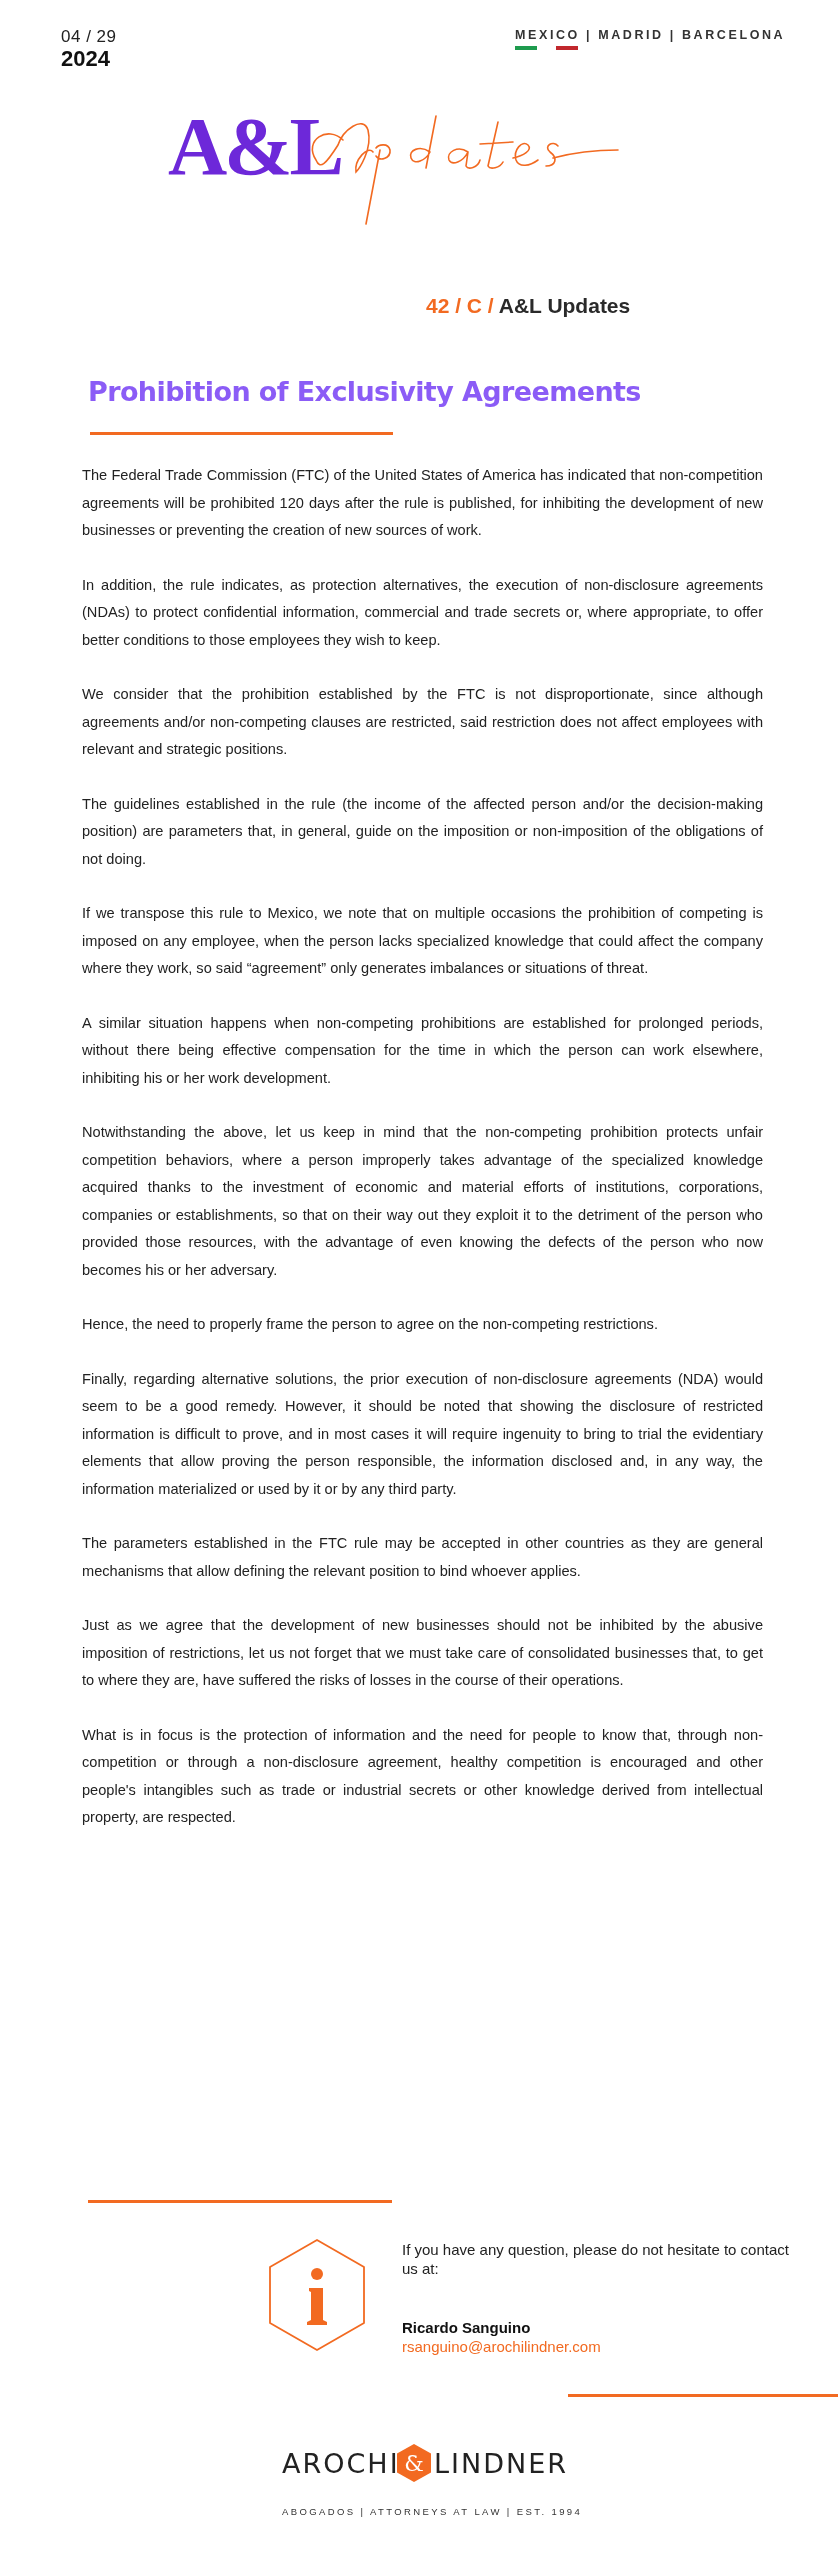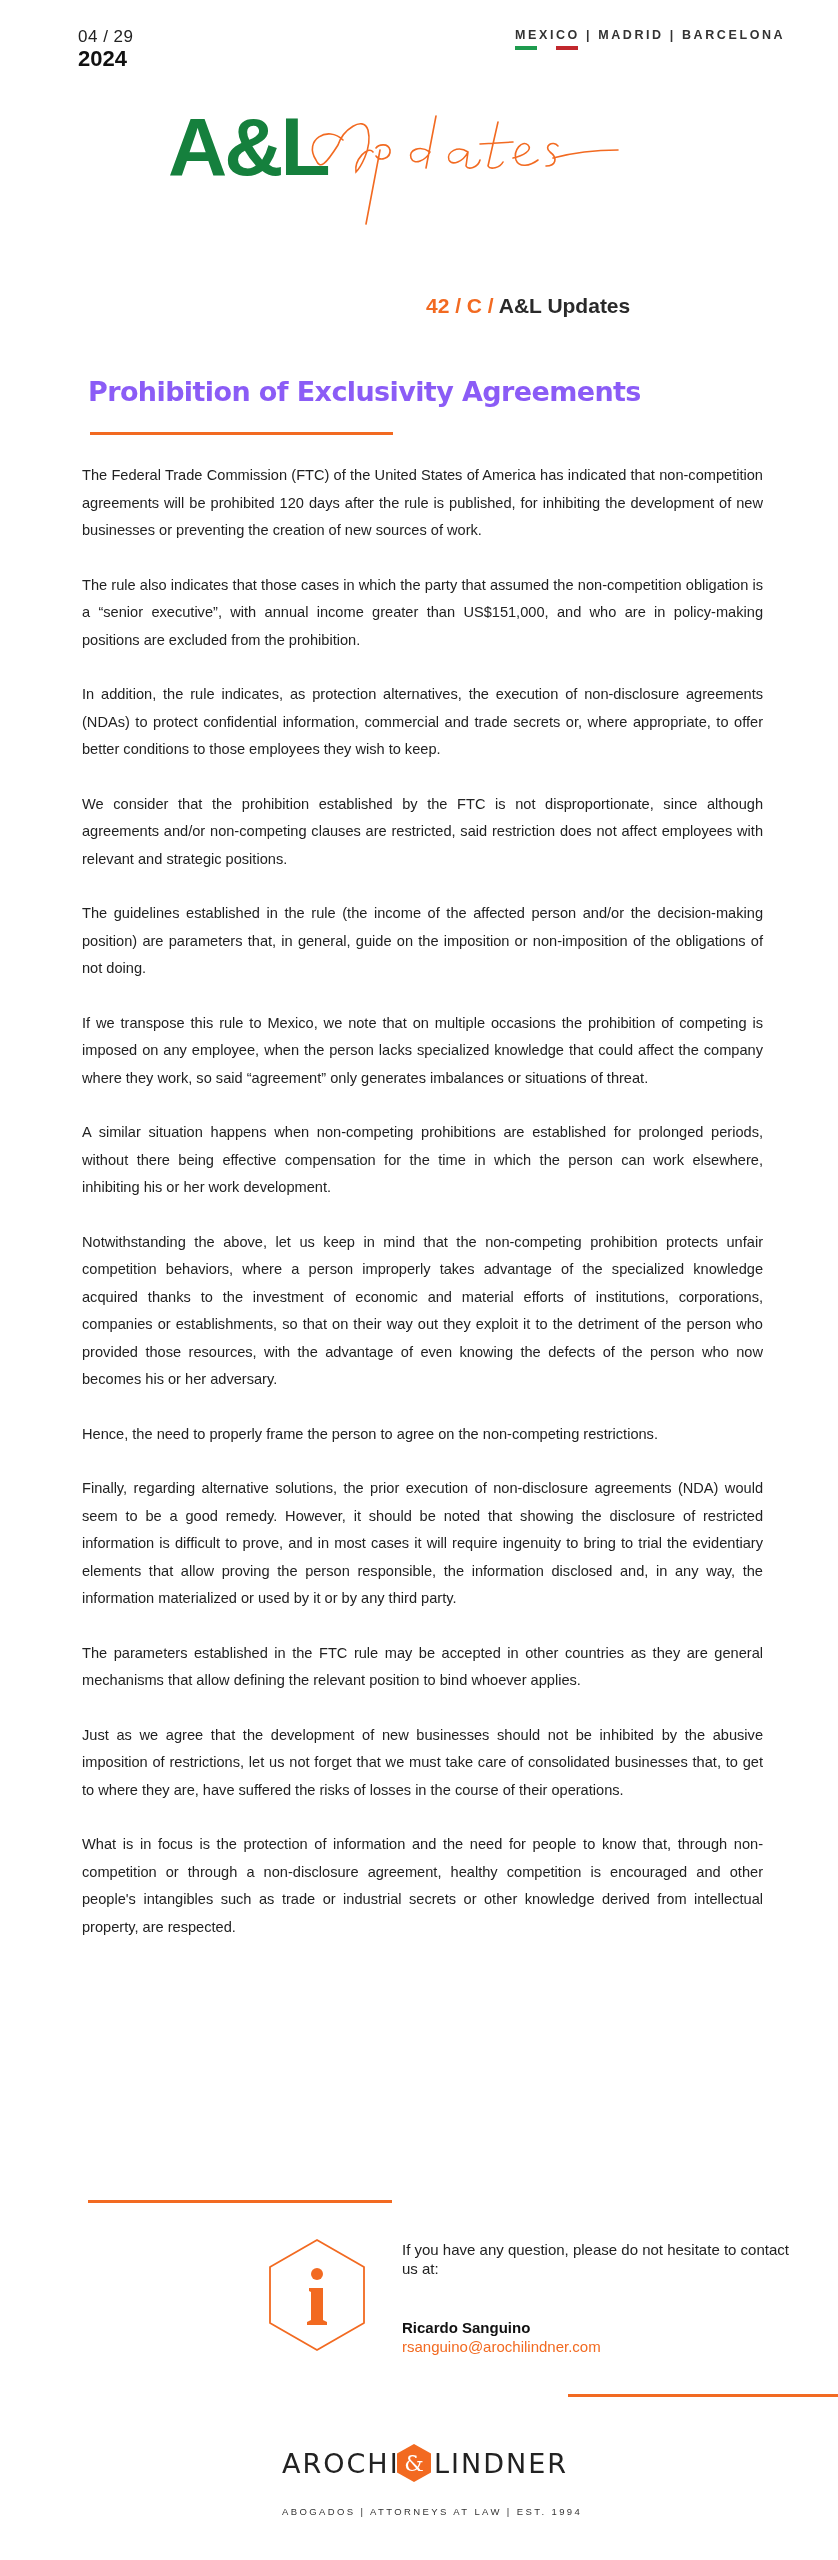"04 / 29" .date { left: 78px -> 61px }
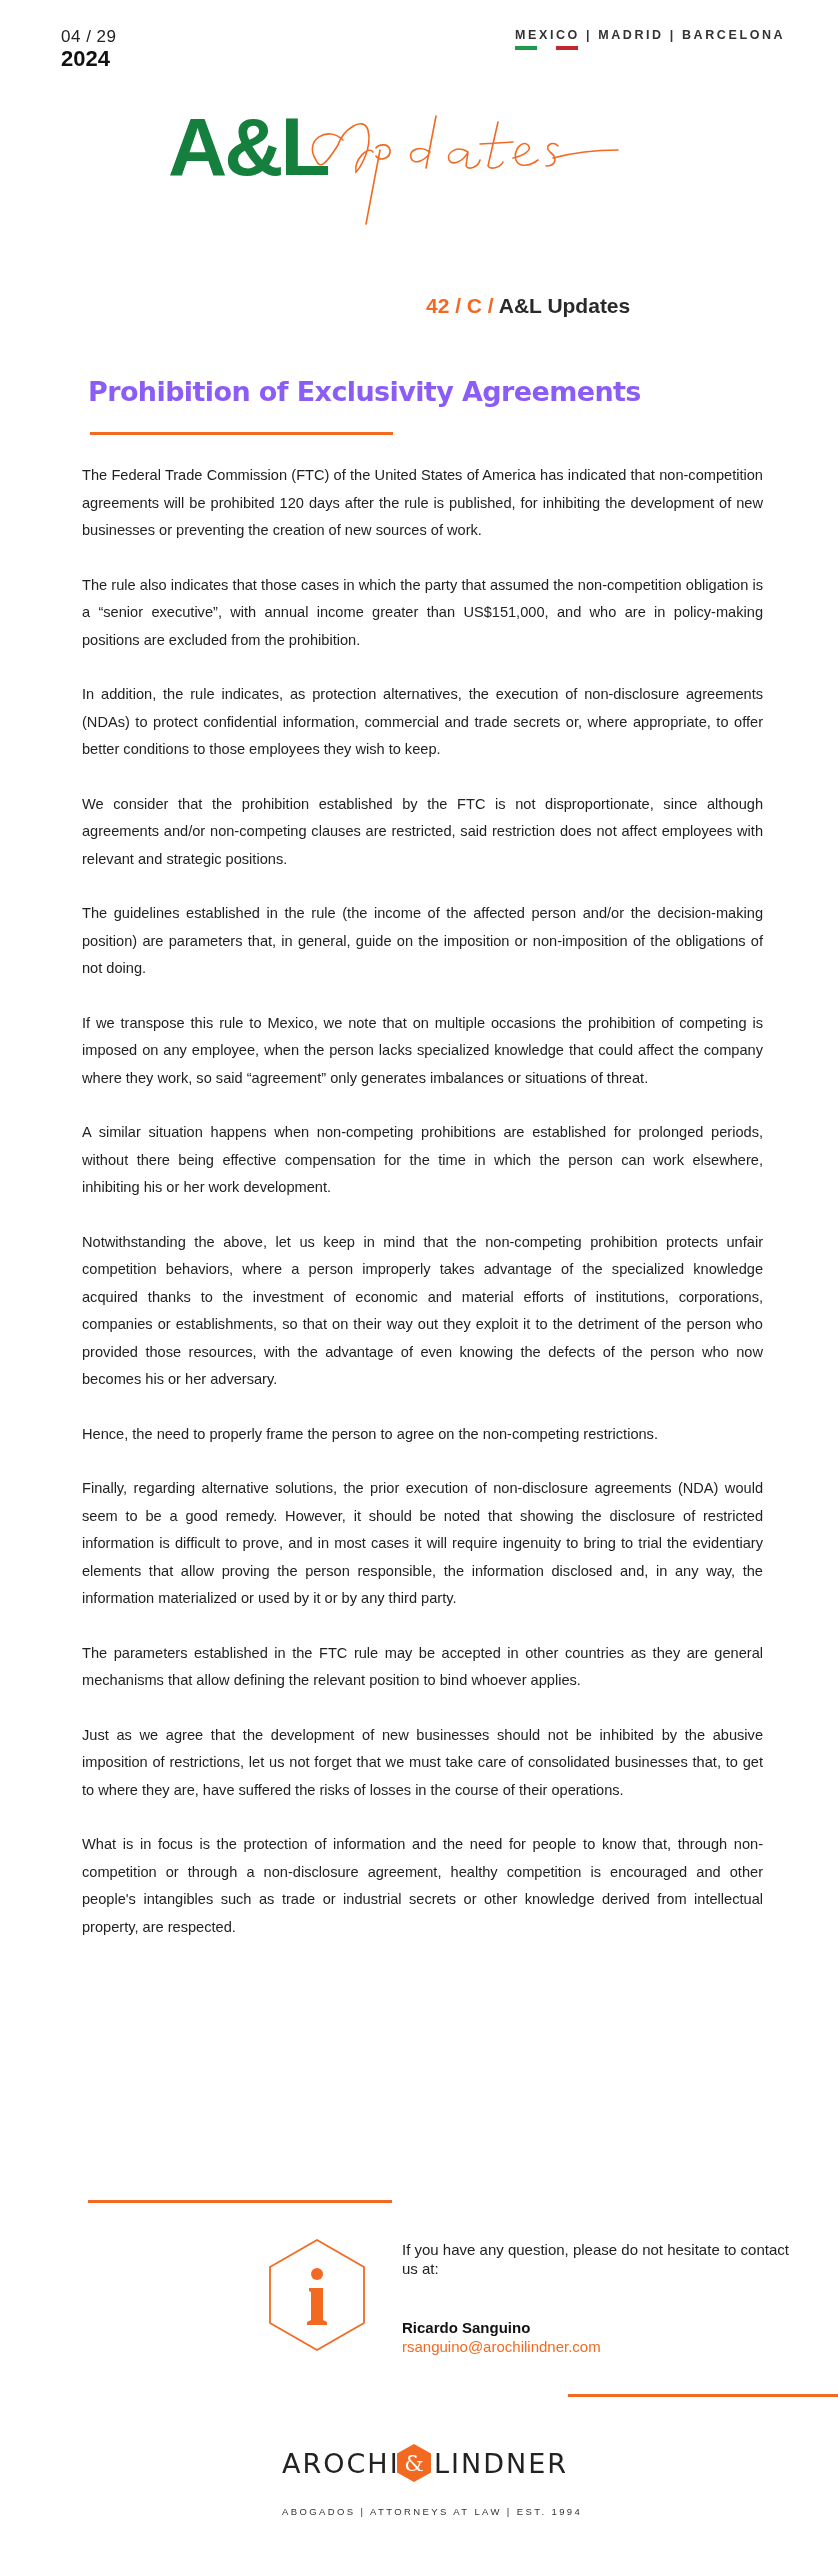"A&L" .masthead .al { color: #15803d -> #6d28d9; font-family: Liberation Sans, sans-serif -> Liberation Serif, serif }
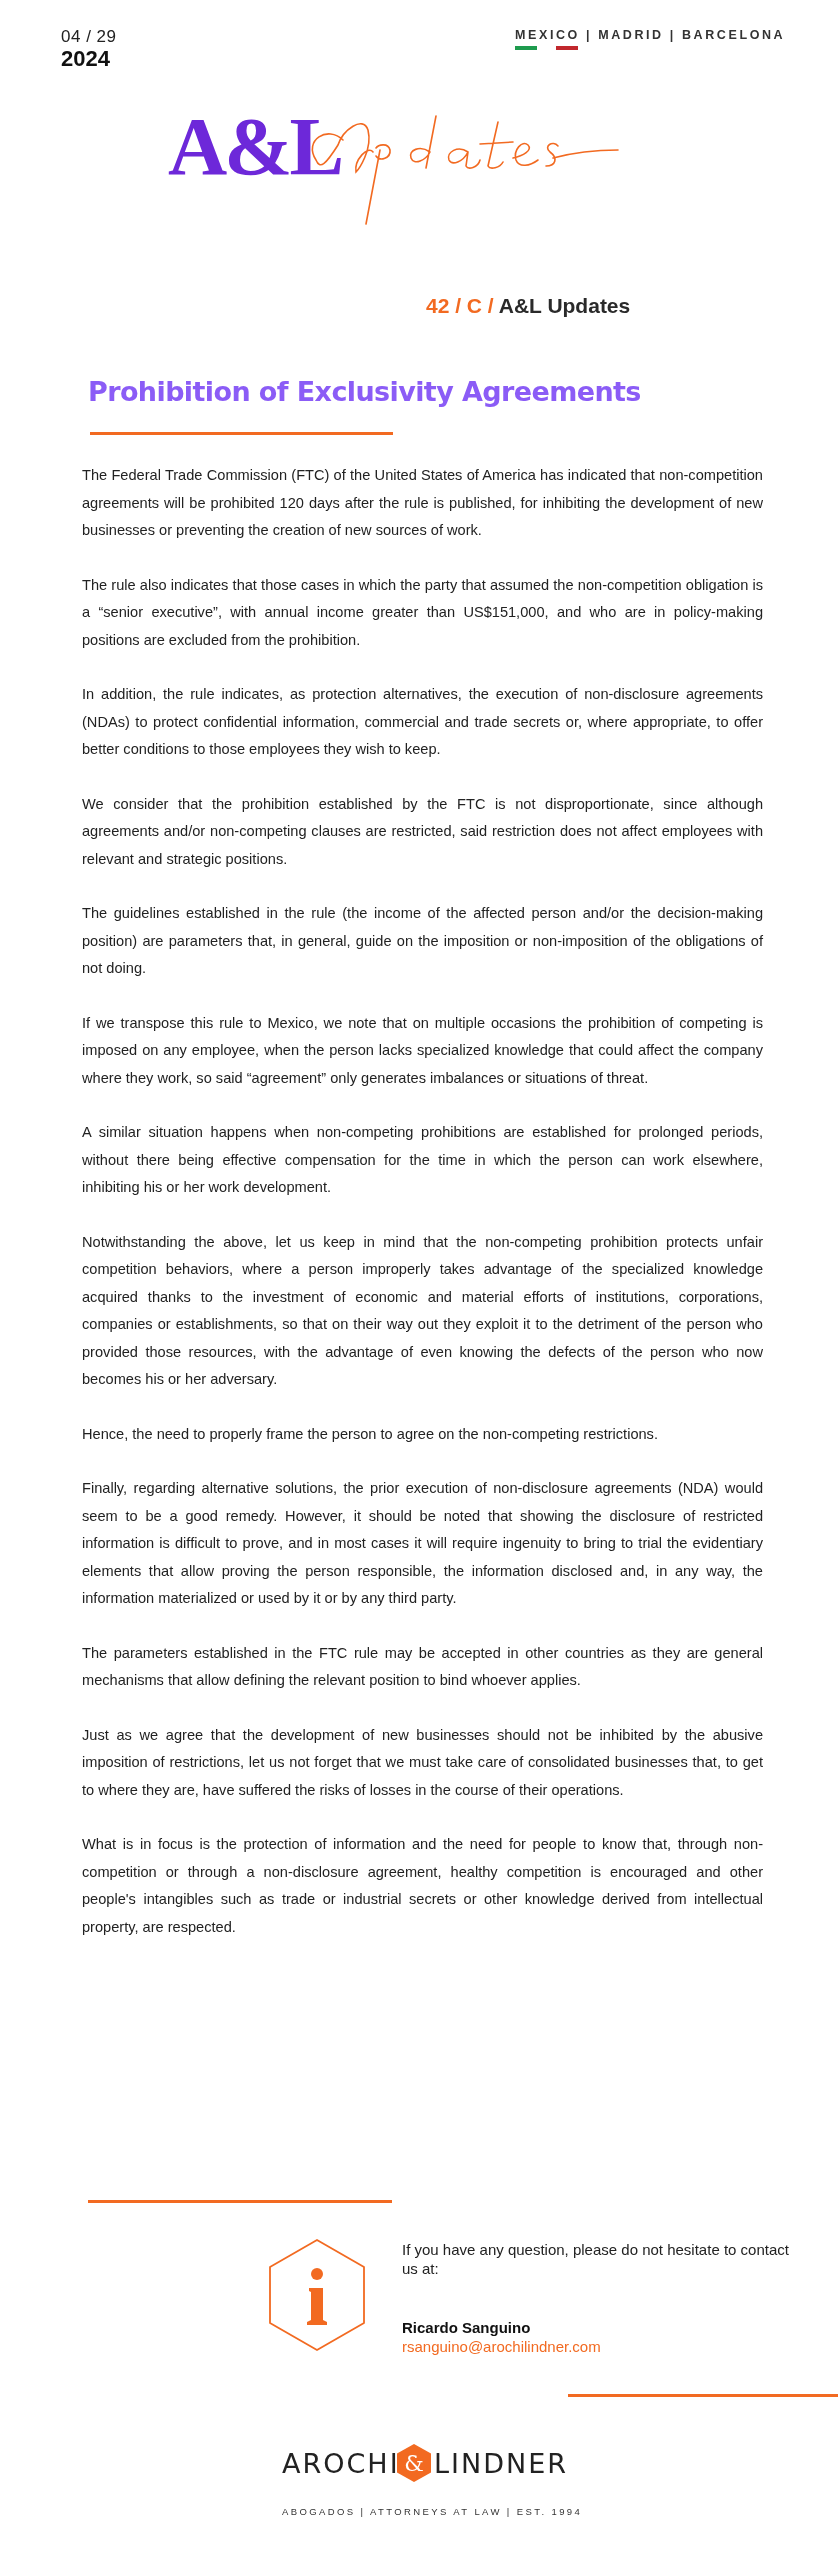"The rule also indicates that" p { html: <p>The rule also indicates that those cases in which the party that assumed the non-competition obligation is a “senior executive”, with annual income greater than US$151,000, and who are in policy-making positions are excluded from the prohibition.</p> -> none }
